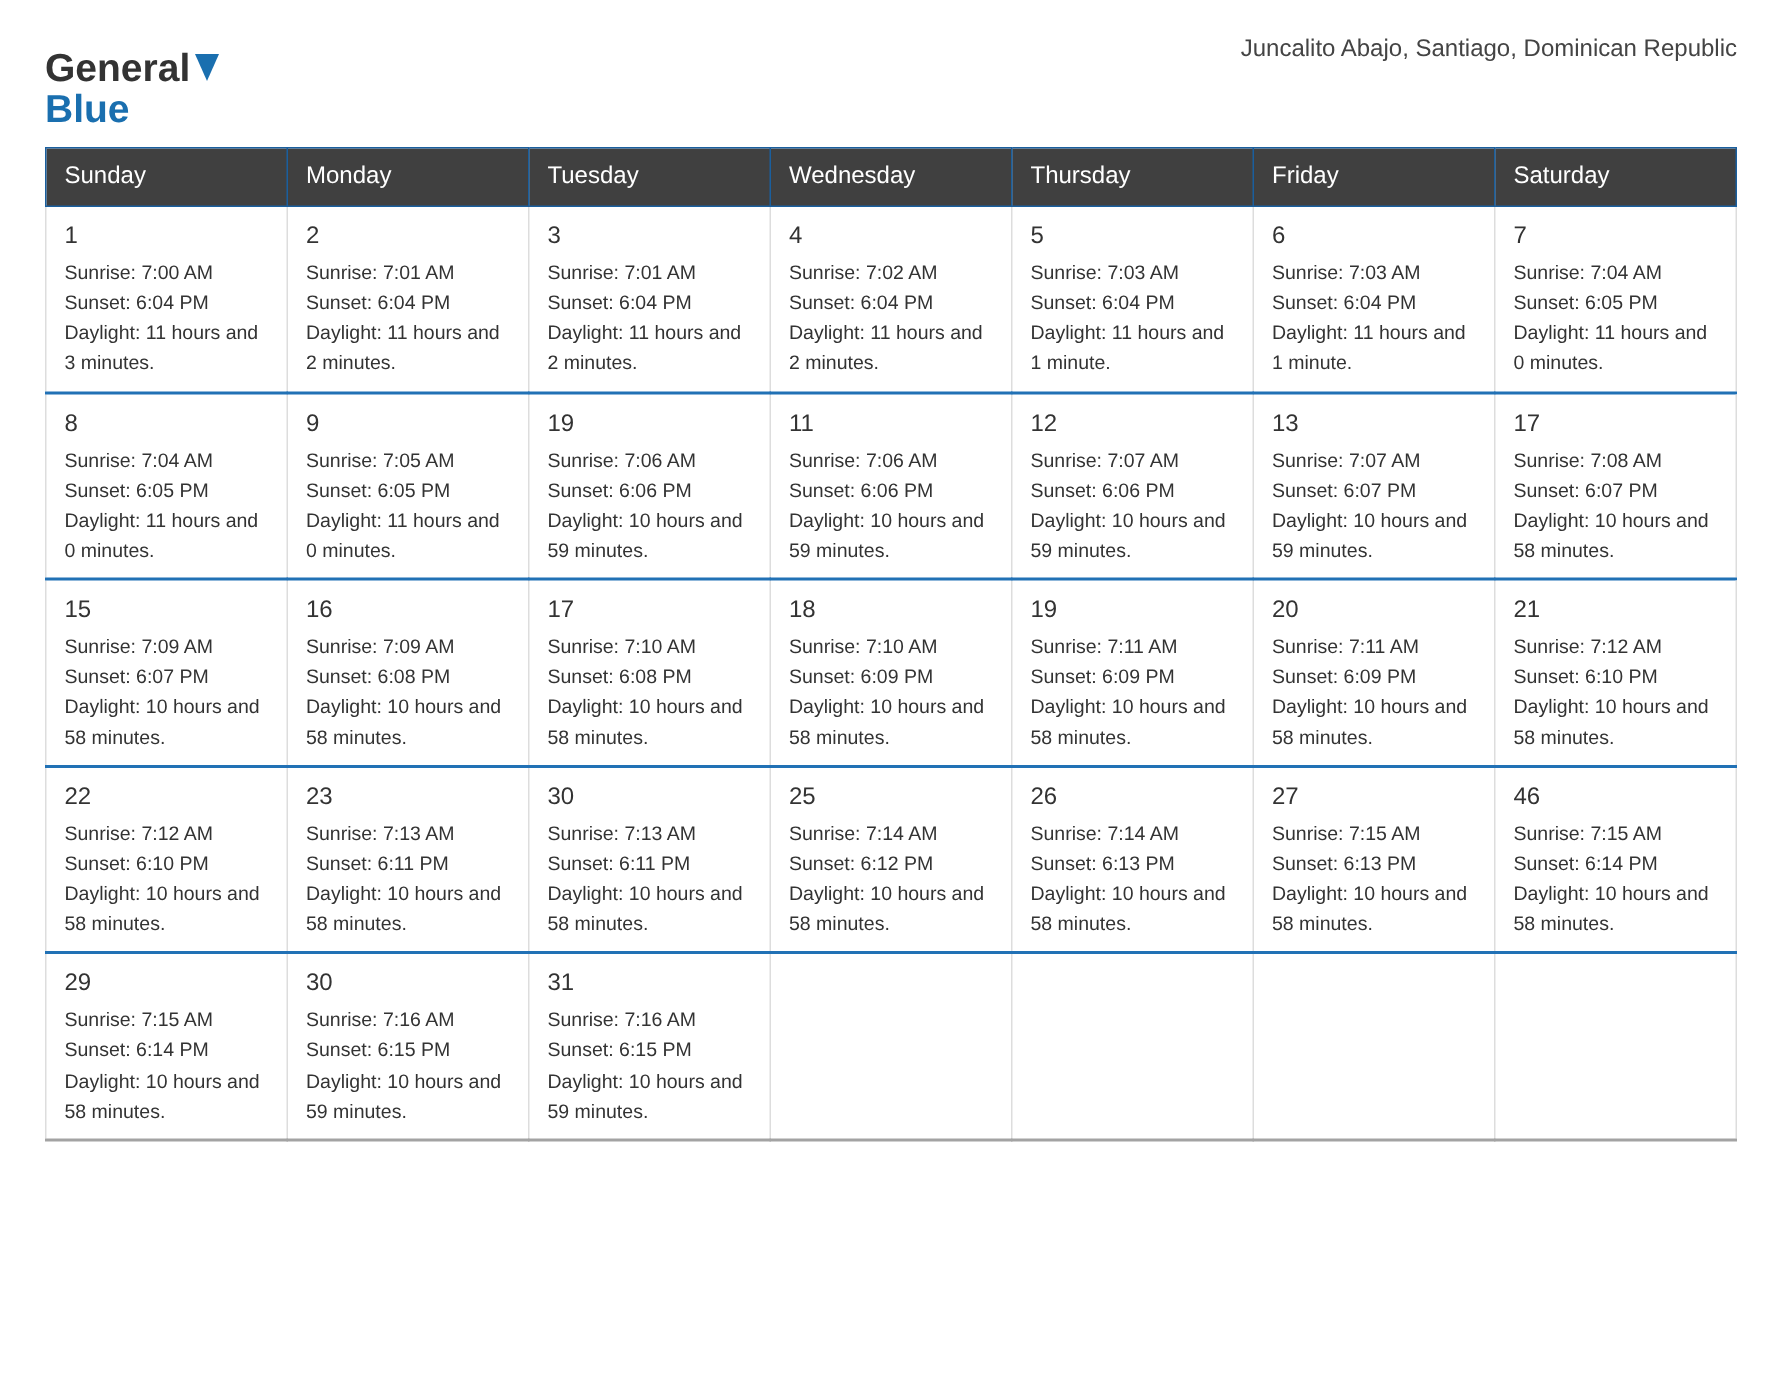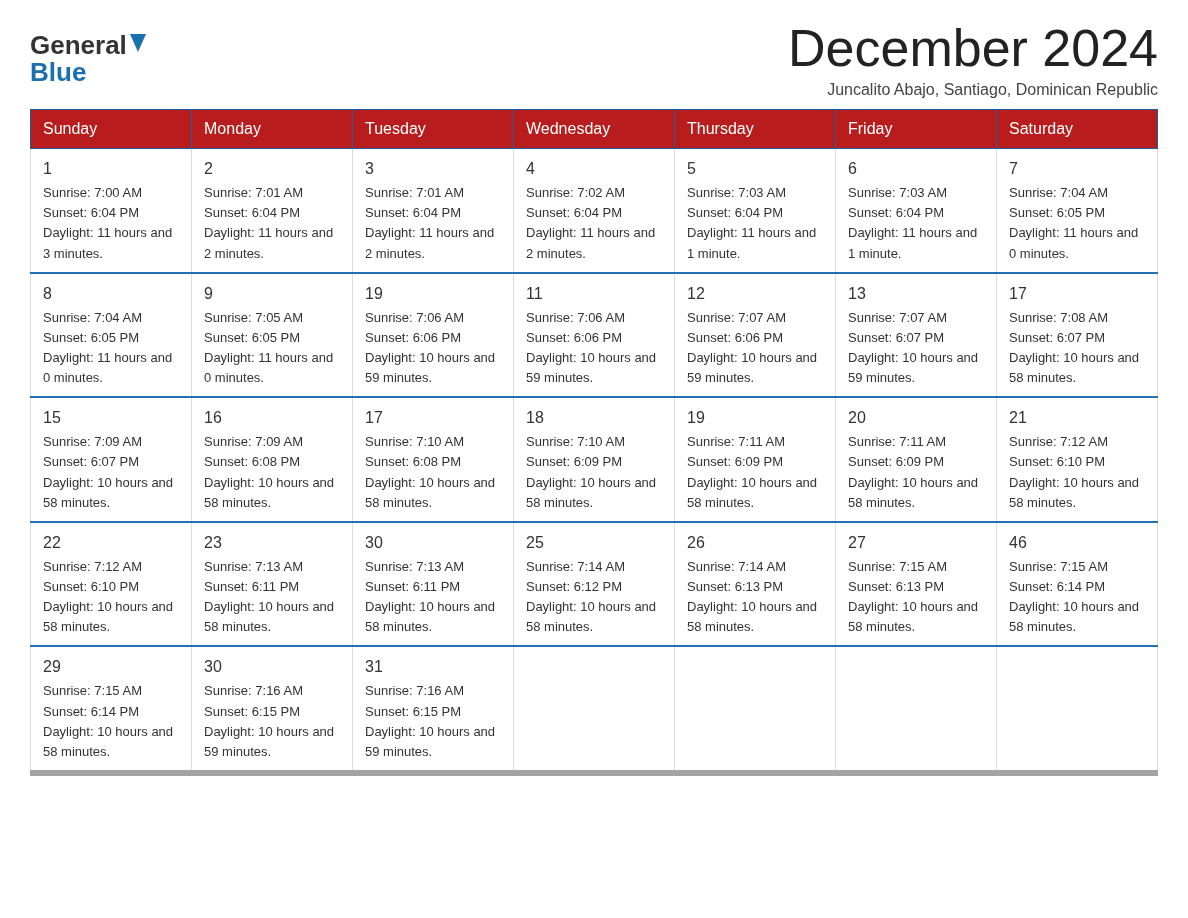"General" .logo-wrapper { align-items: none -> center }
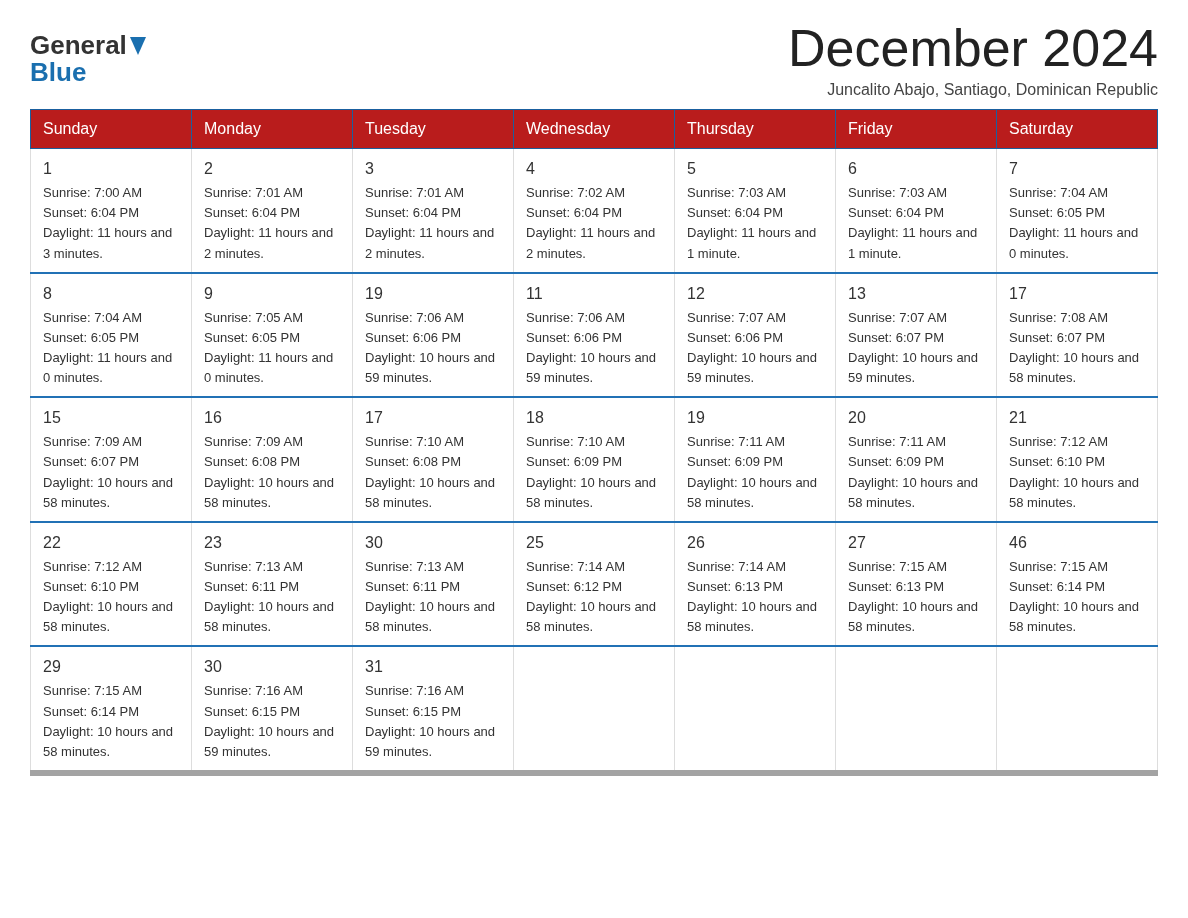"December 2024" div.month-year { html: <div>December 2024</div> -> none }
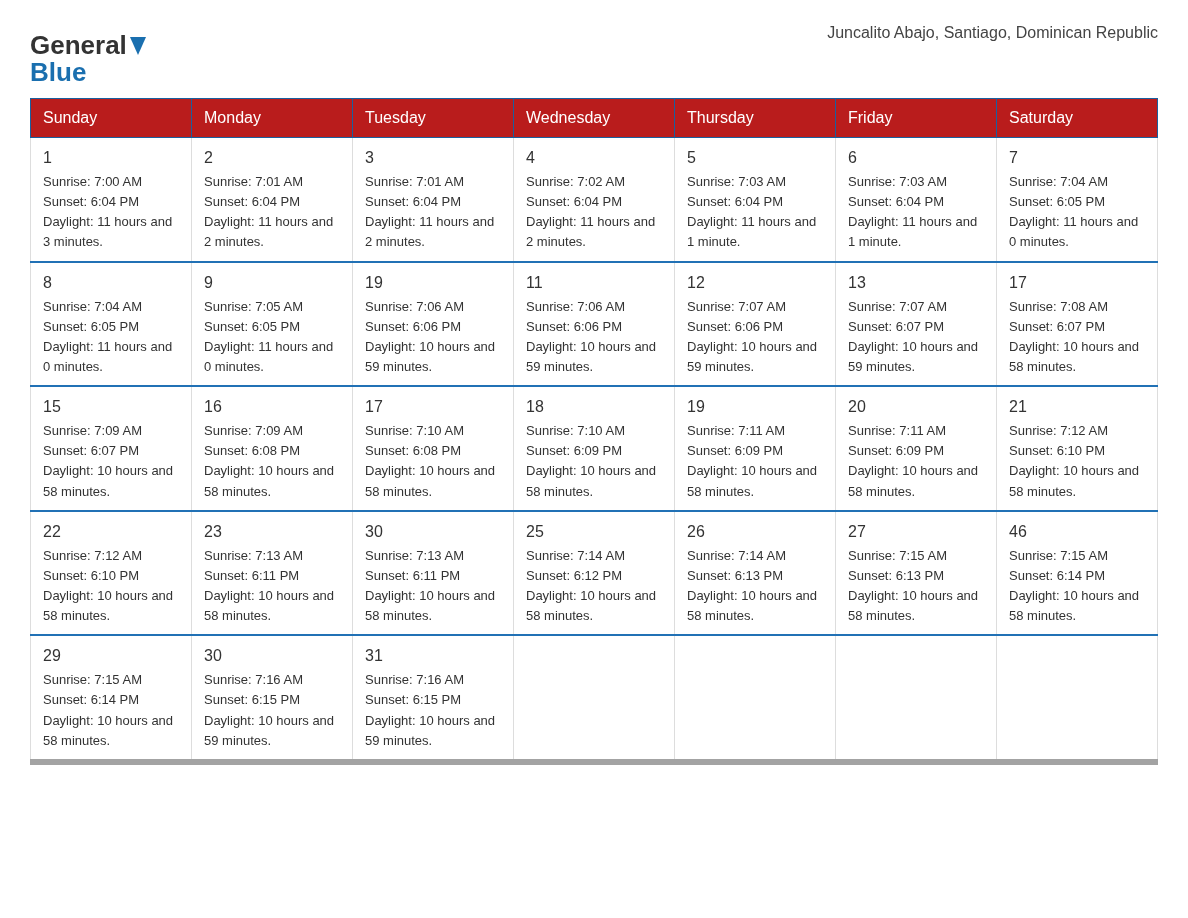"Sunday" .calendar thead tr { background: #b91c1c -> #404040 }
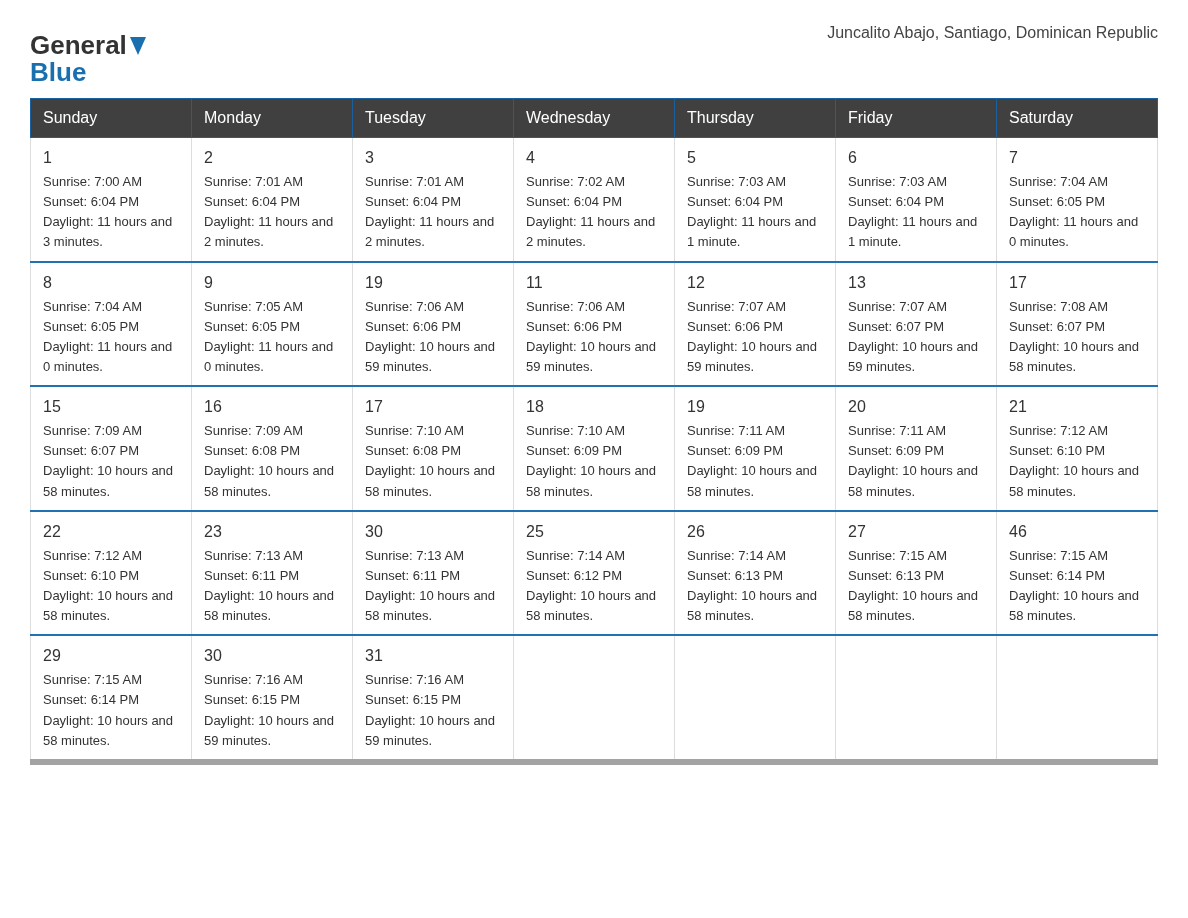"29" .calendar tbody tr:last-child { border-bottom: 6px solid #a3a3a3 -> 2px solid #a3a3a3 }
